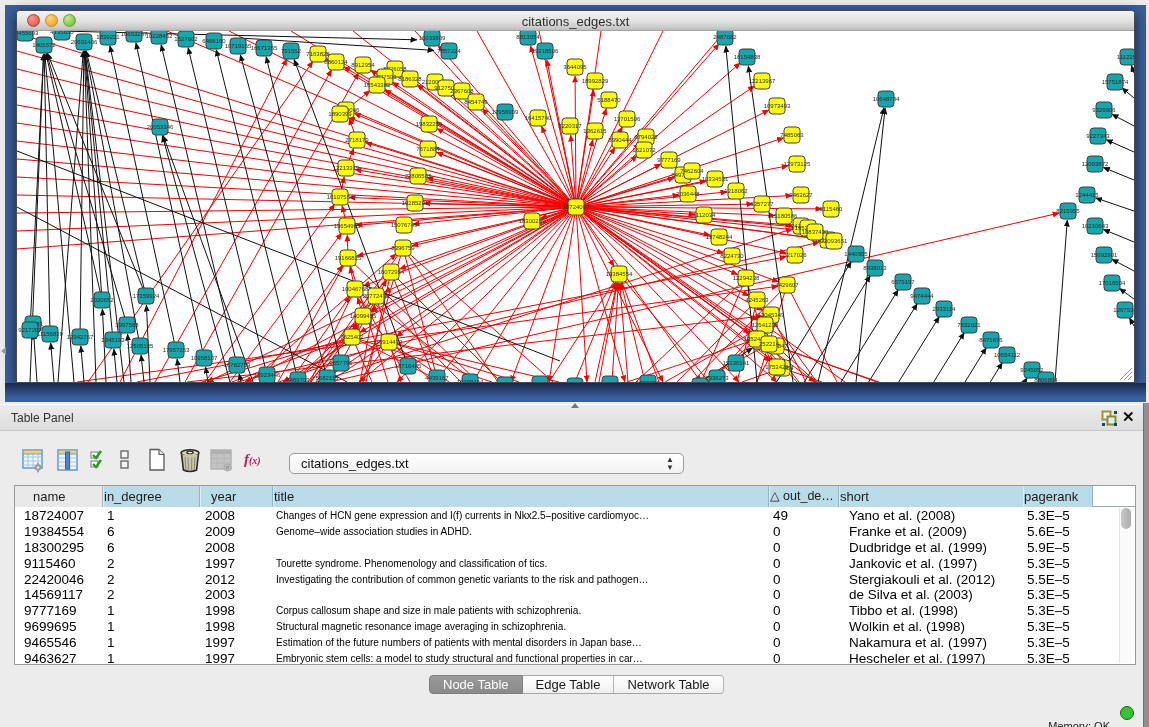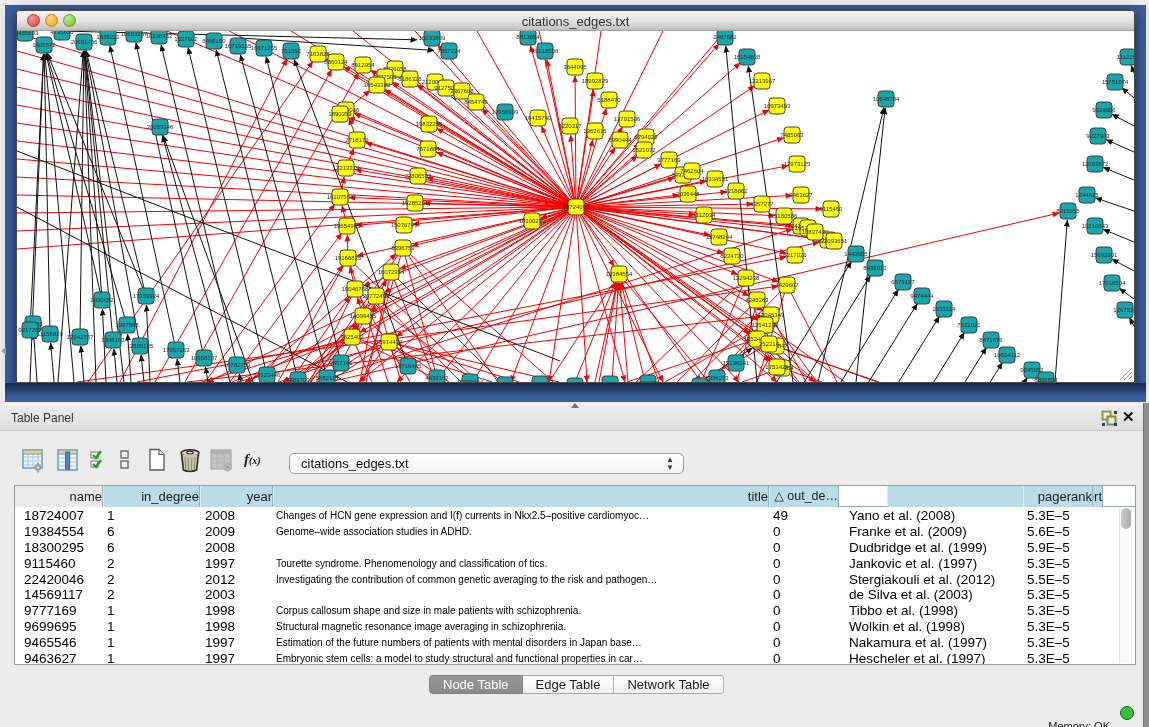"f(x)" .fx { color: #0f172a -> #be185d }
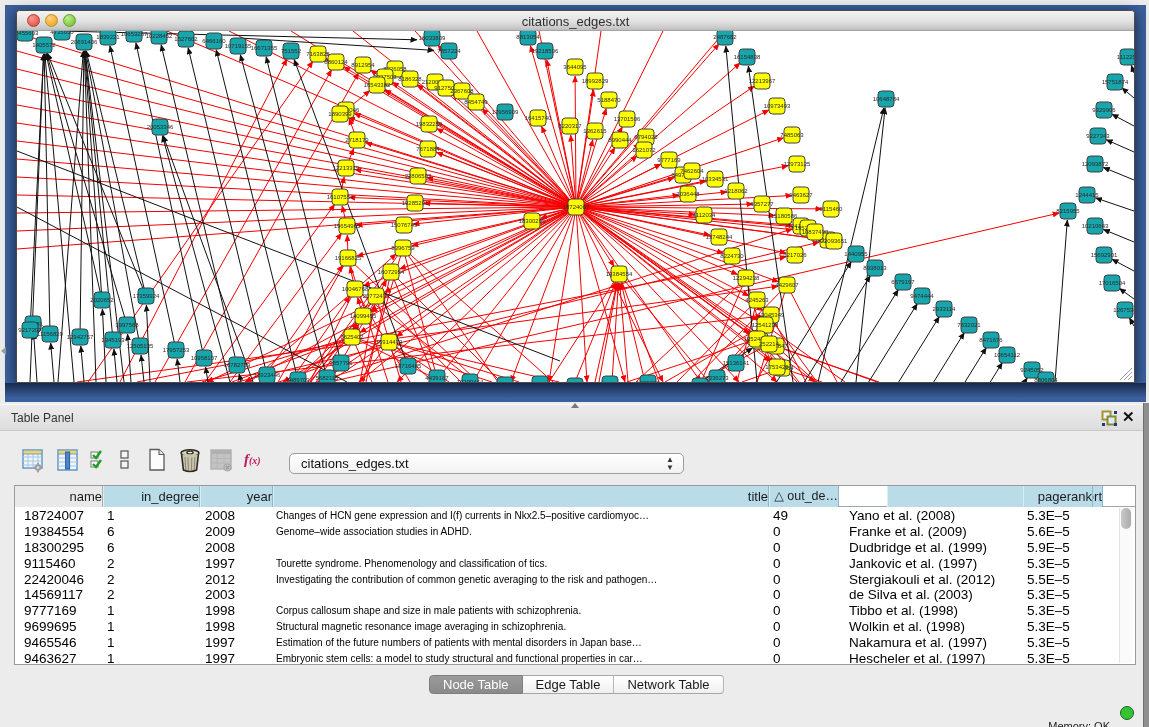"name" .thead span { text-align: right -> left }
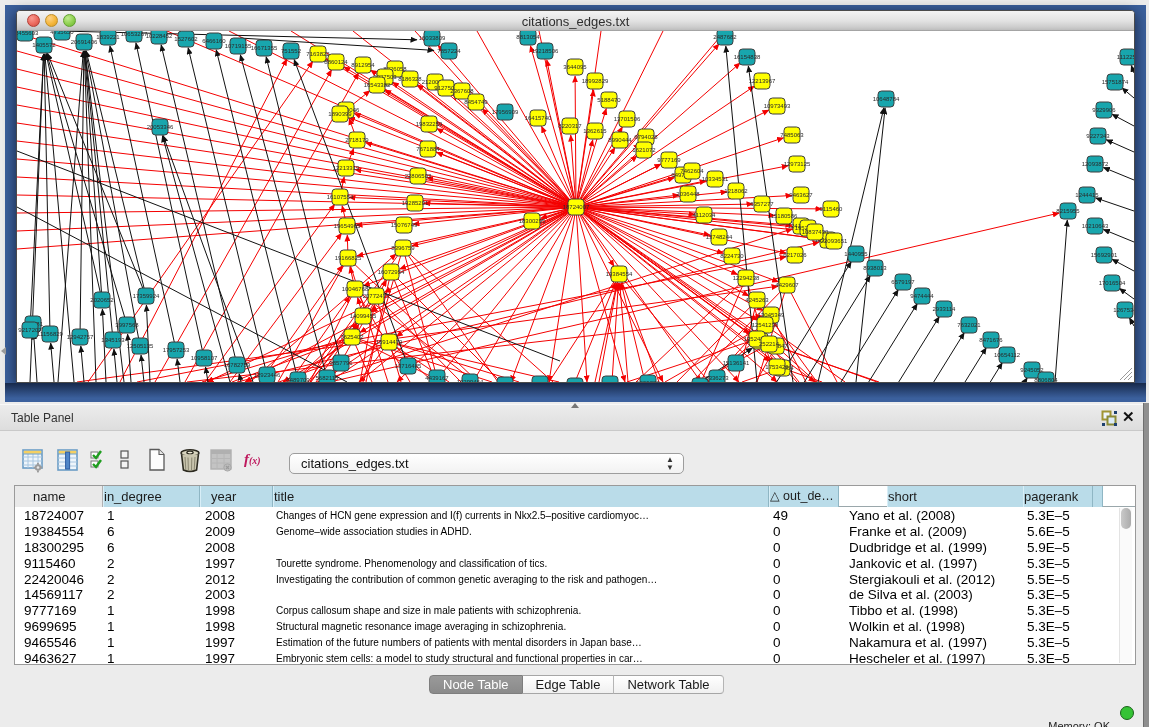"short" .thead .h5 { left: 872px -> 824px }
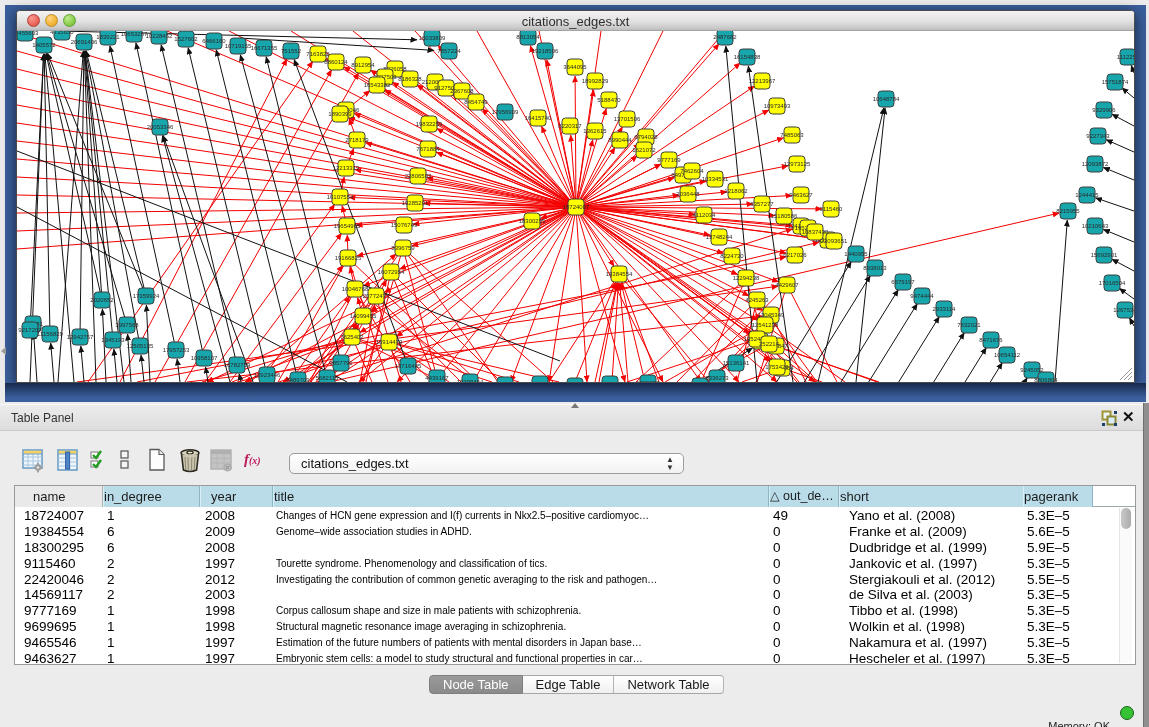"Investigating the contribution of common" span.c3 { text: averaging -> variants }
